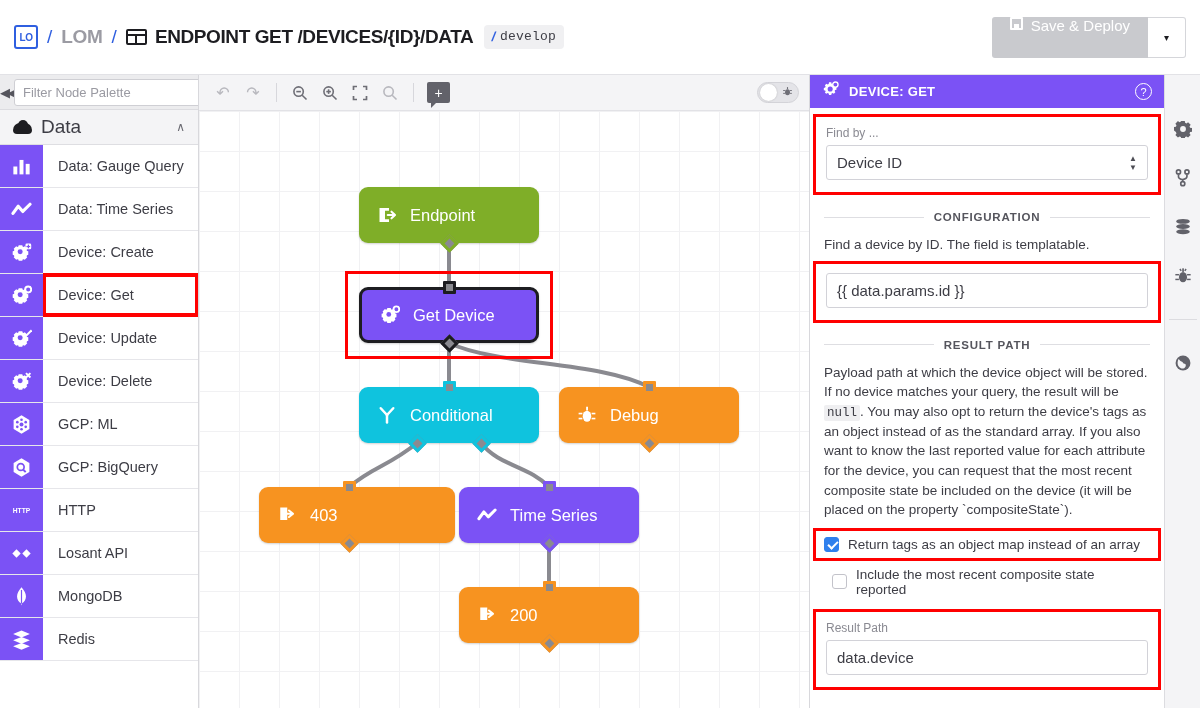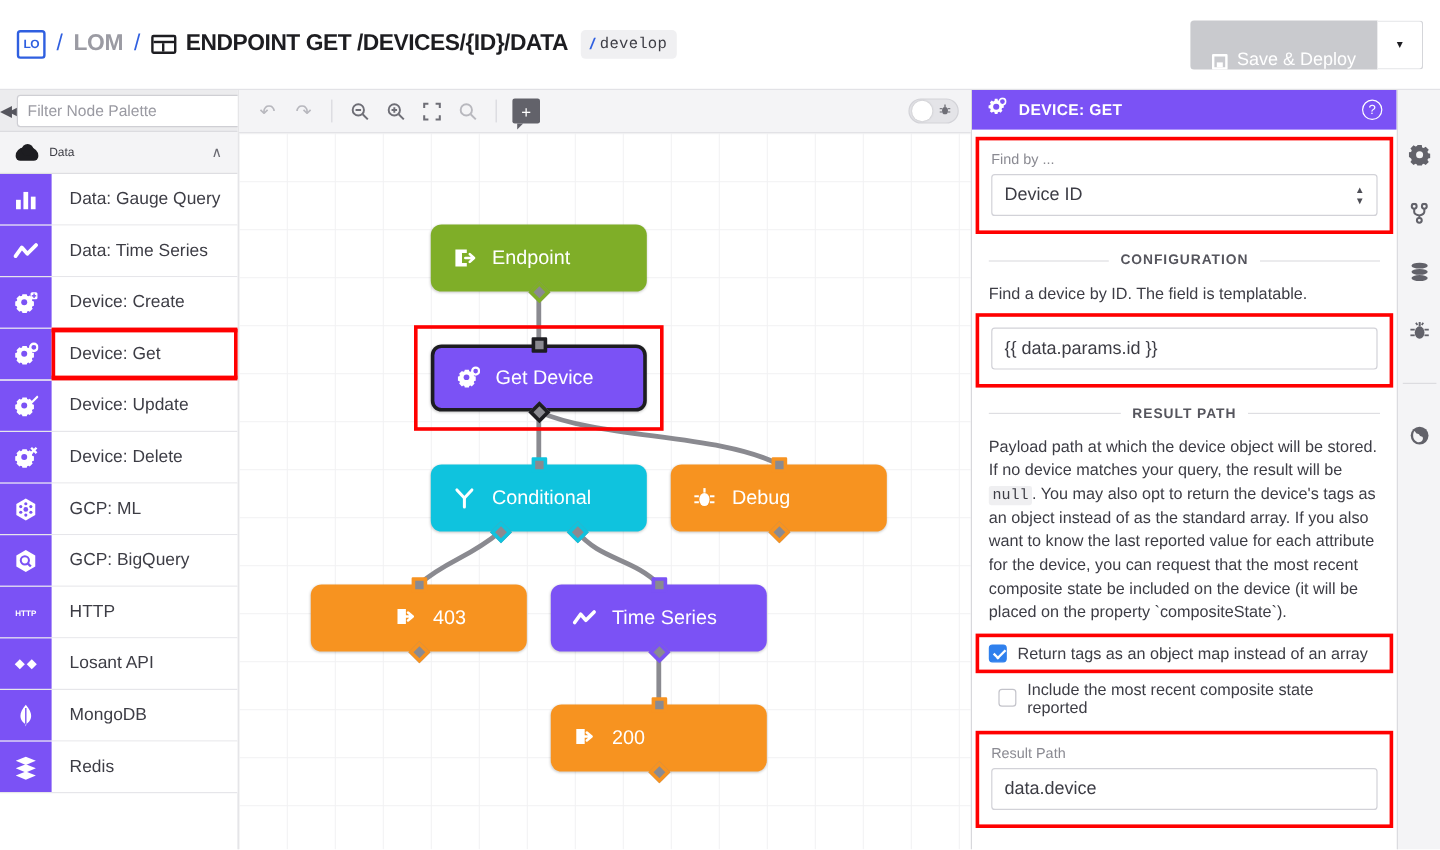"Save & Deploy" .deploy-btn { align-items: flex-end -> flex-start }
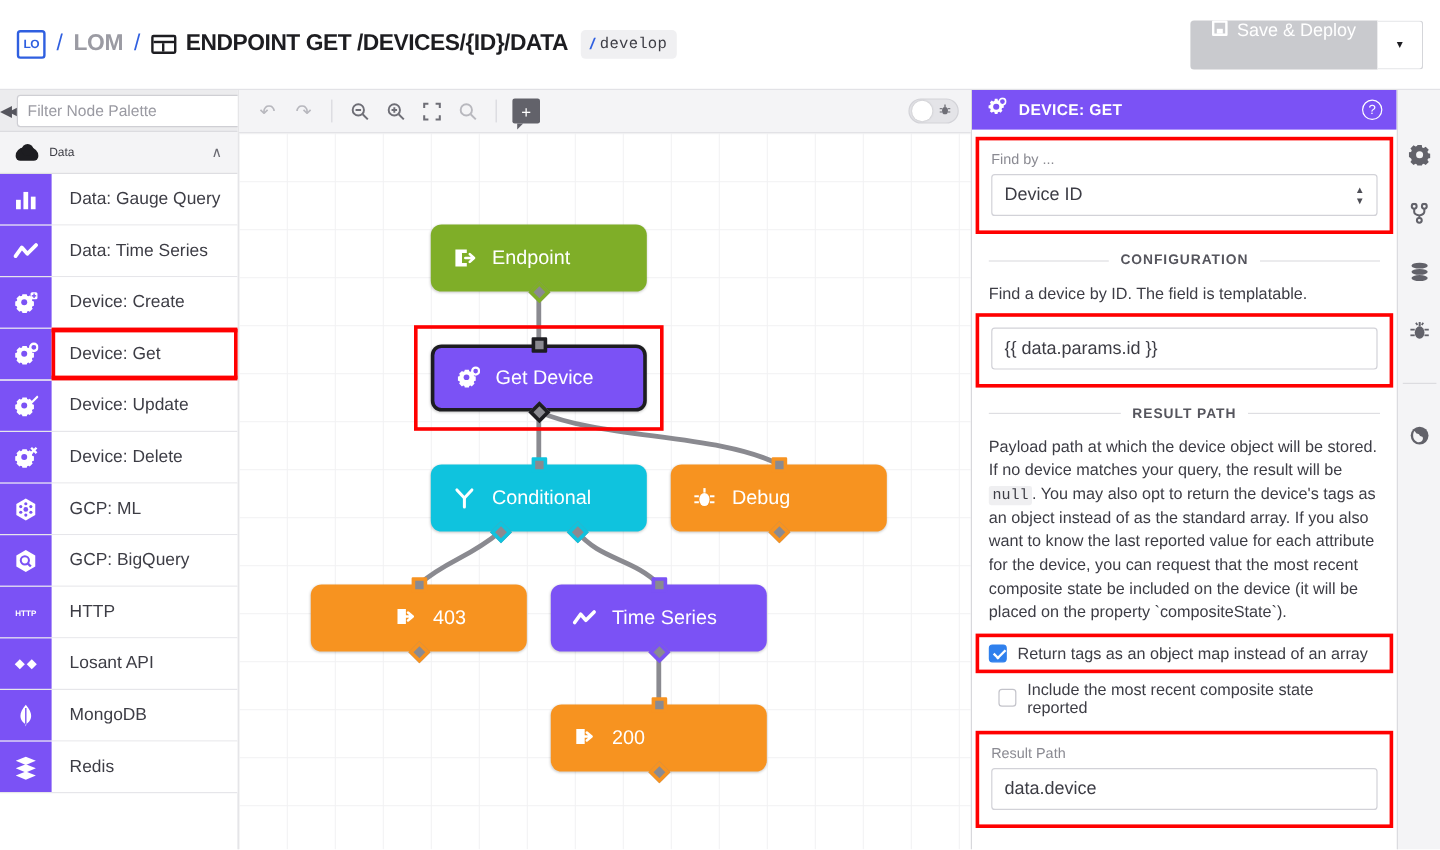"Data" .section-head .slabel { font-size: 10px -> 19px }
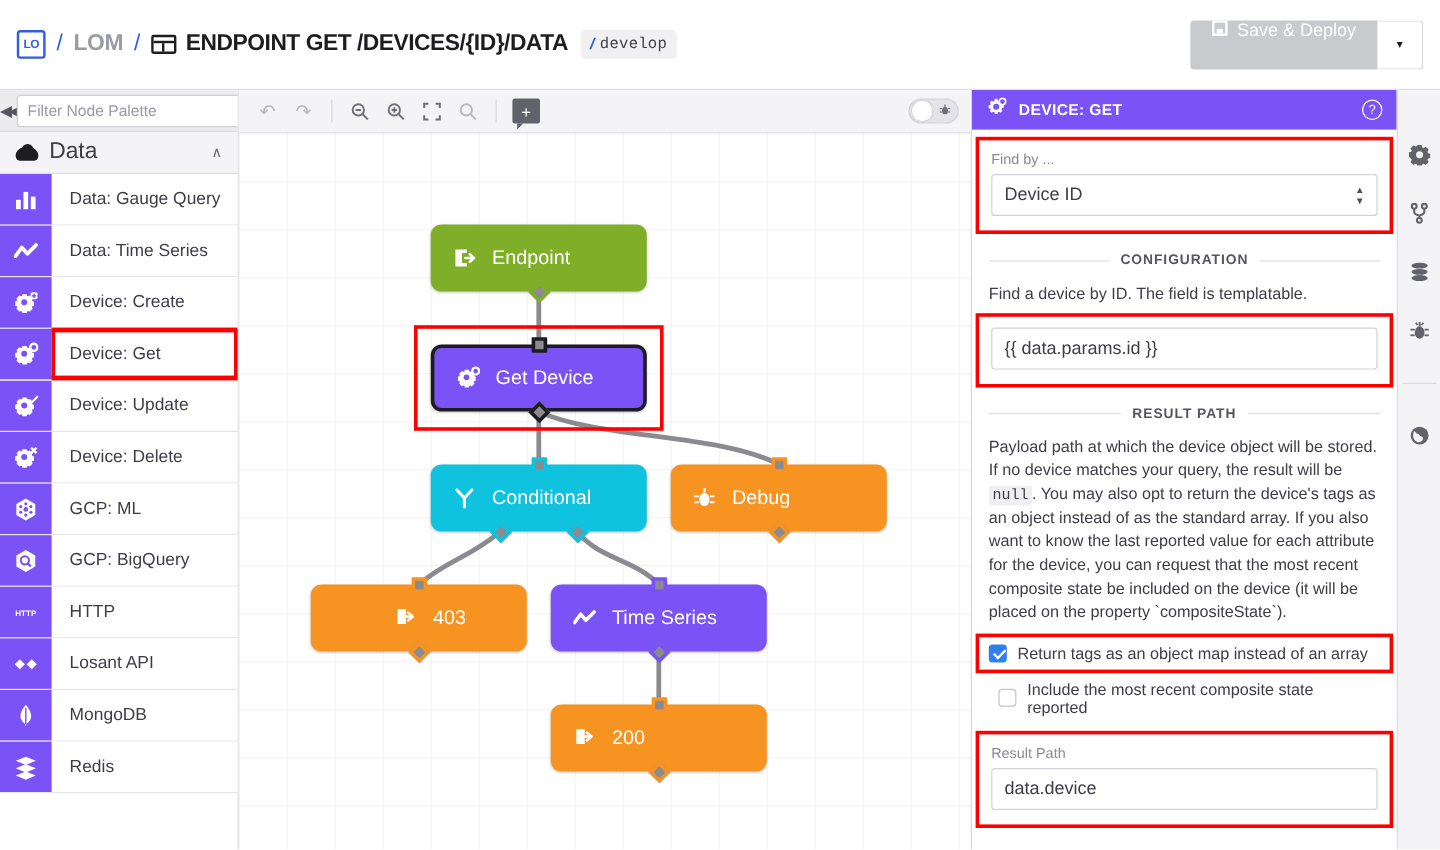"403" div.node { justify-content: center -> none; width: 180px -> 196px }
